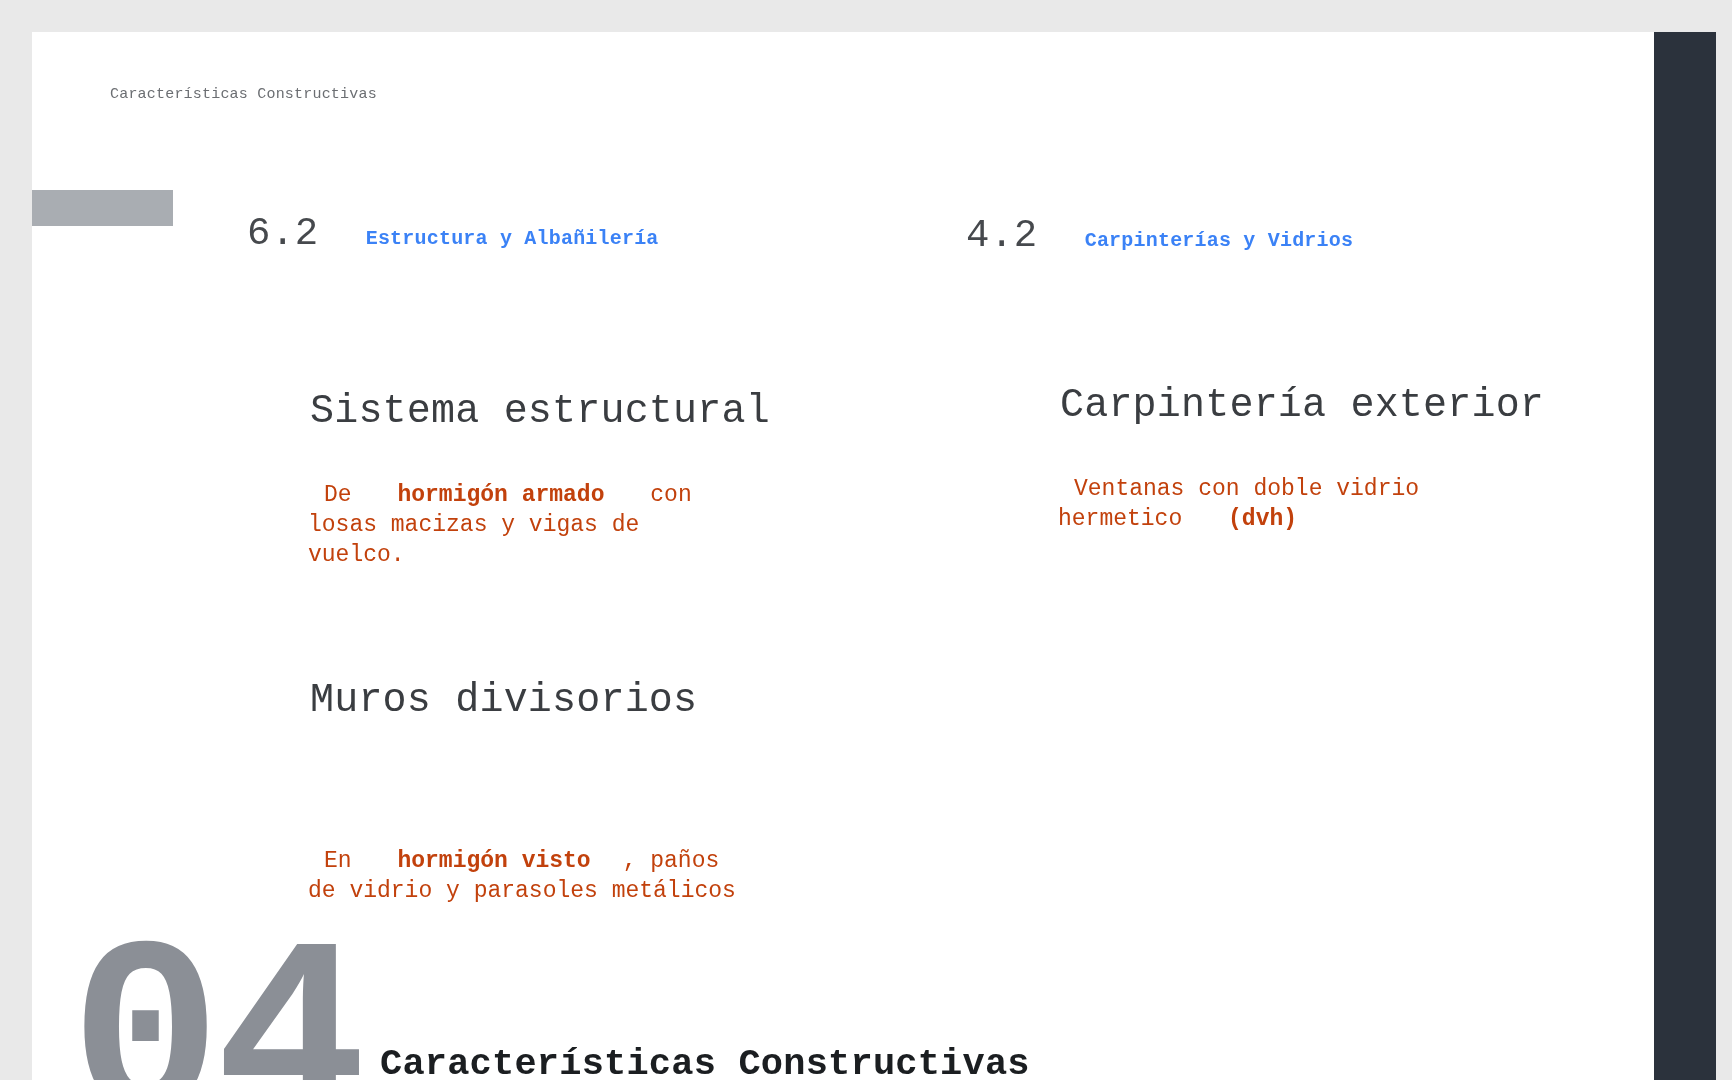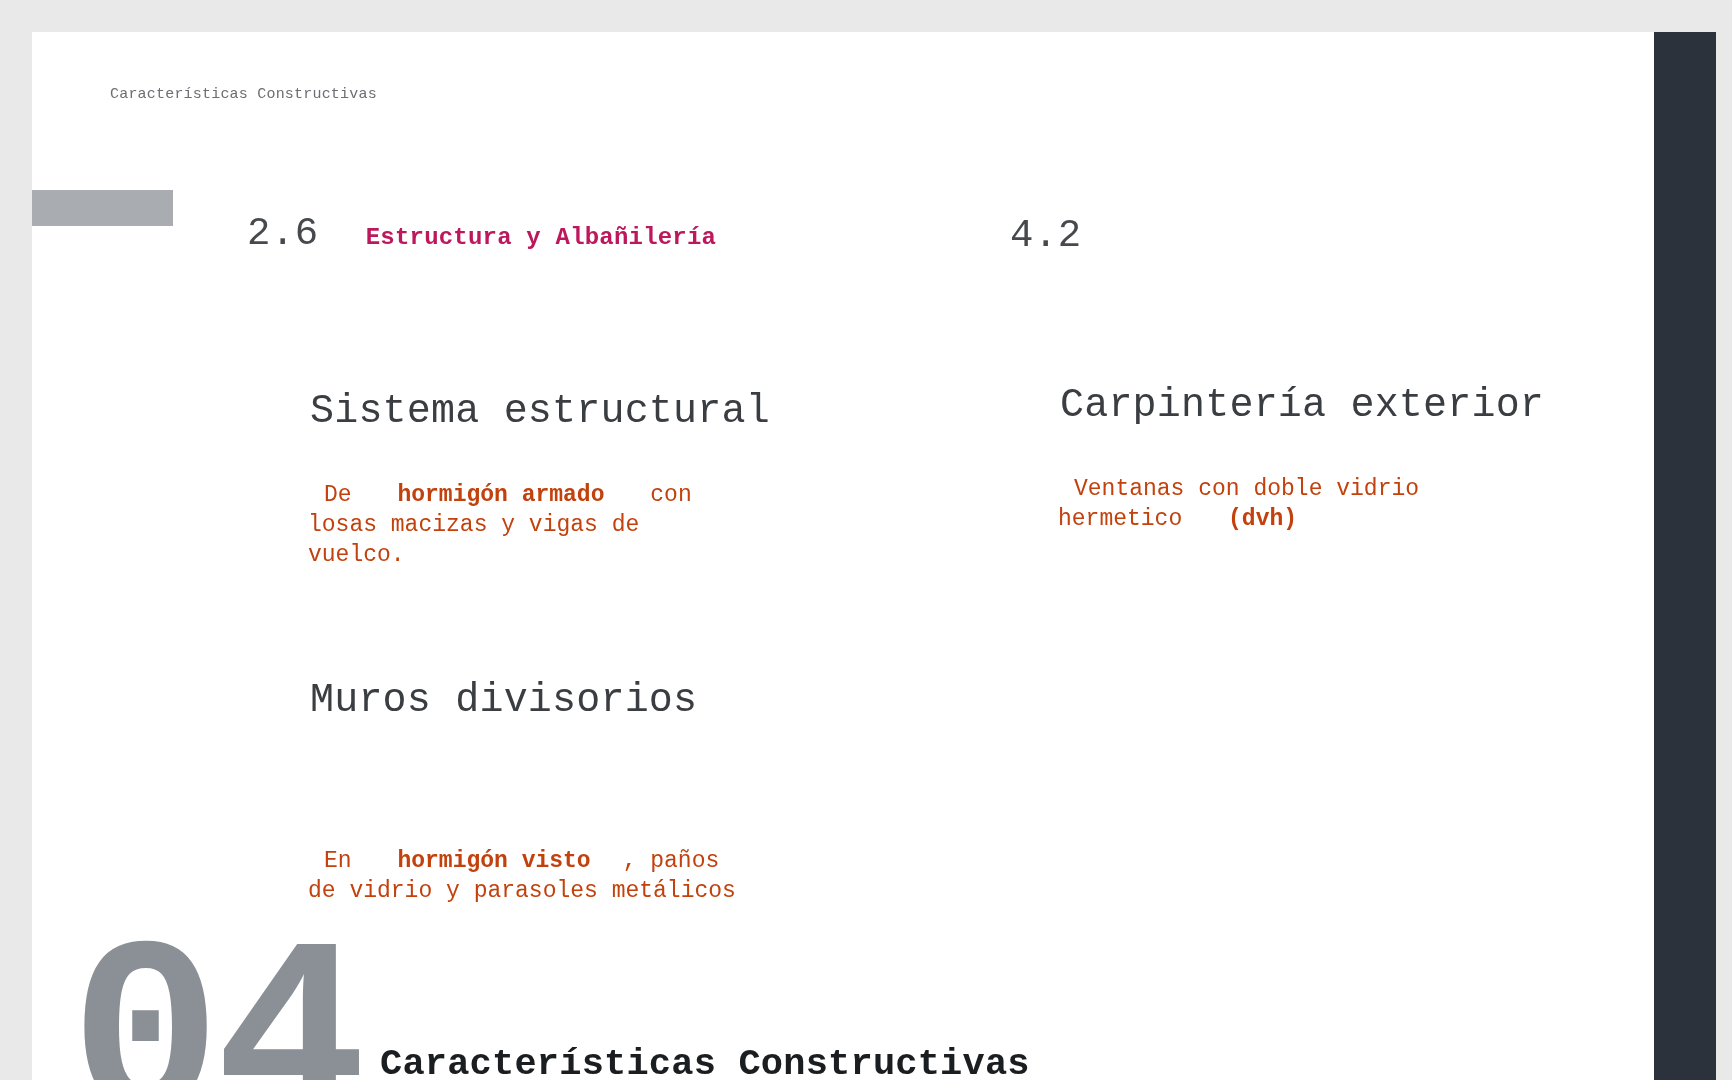"2.6" span.num { text: 2.6 -> 6.2 }
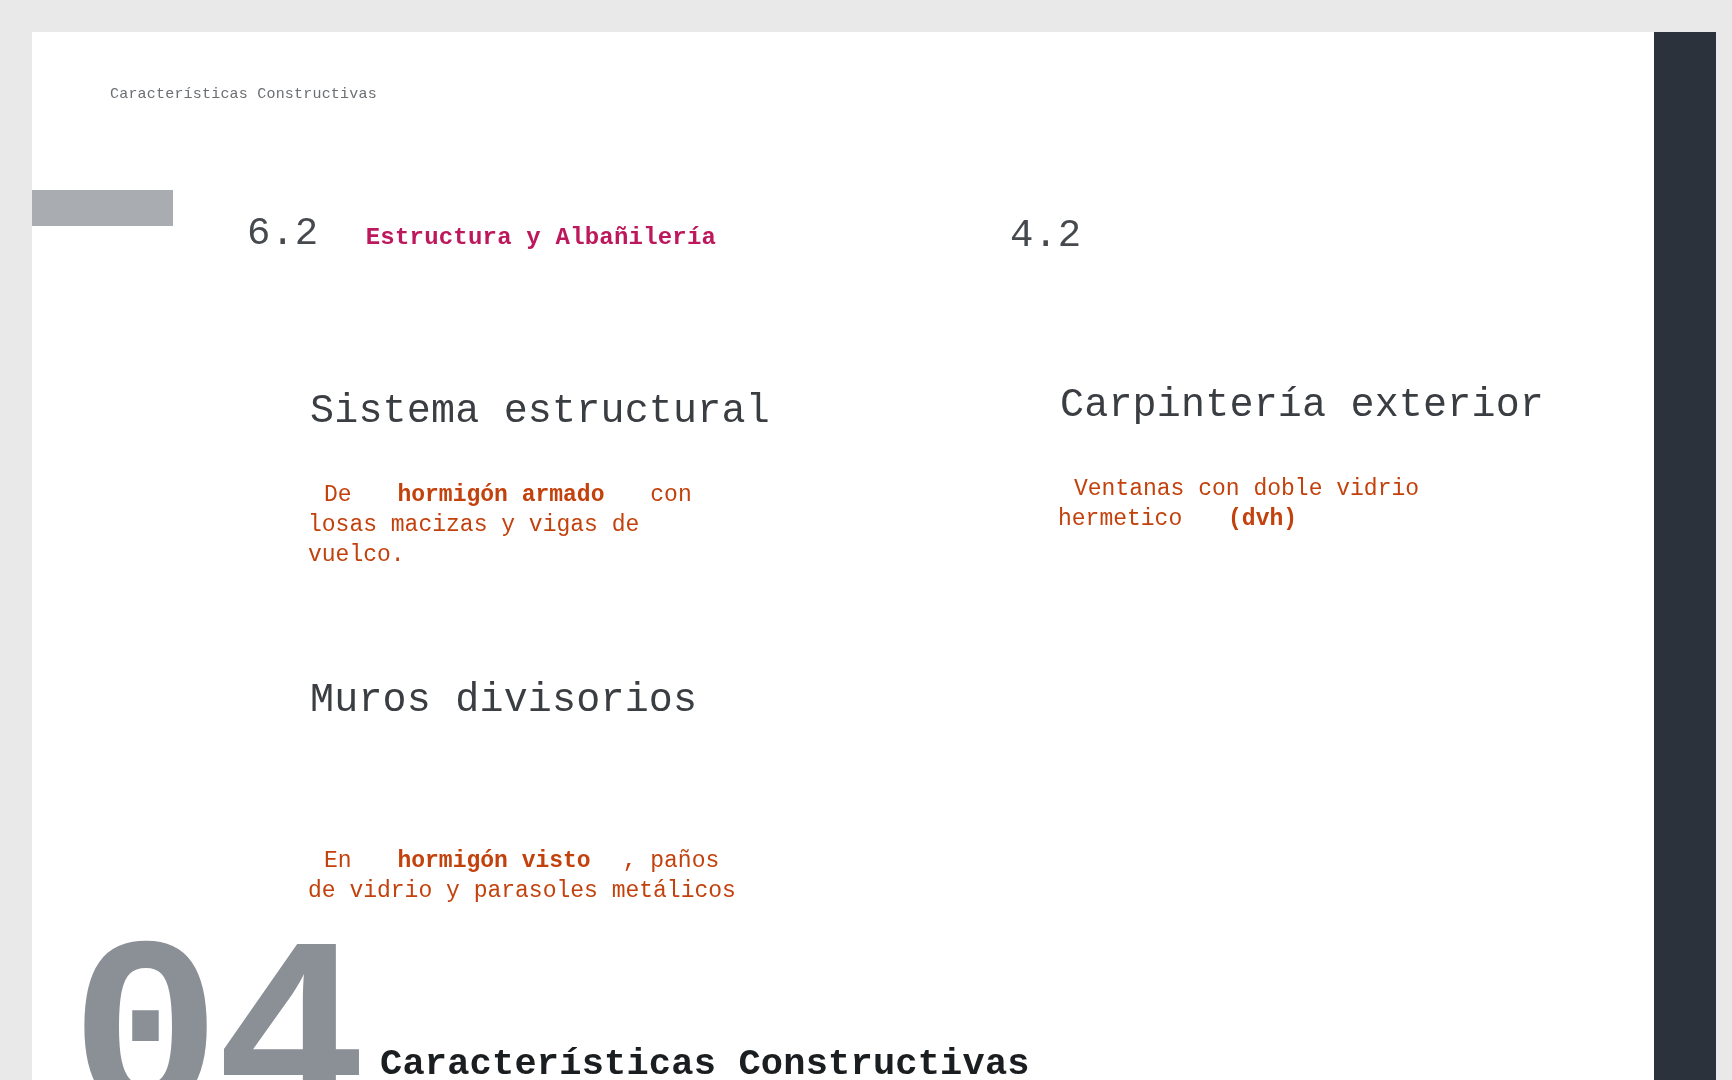"Estructura y Albañilería" .col-heading .label { color: #be185d -> #3b82f6; font-size: 24px -> 20px }
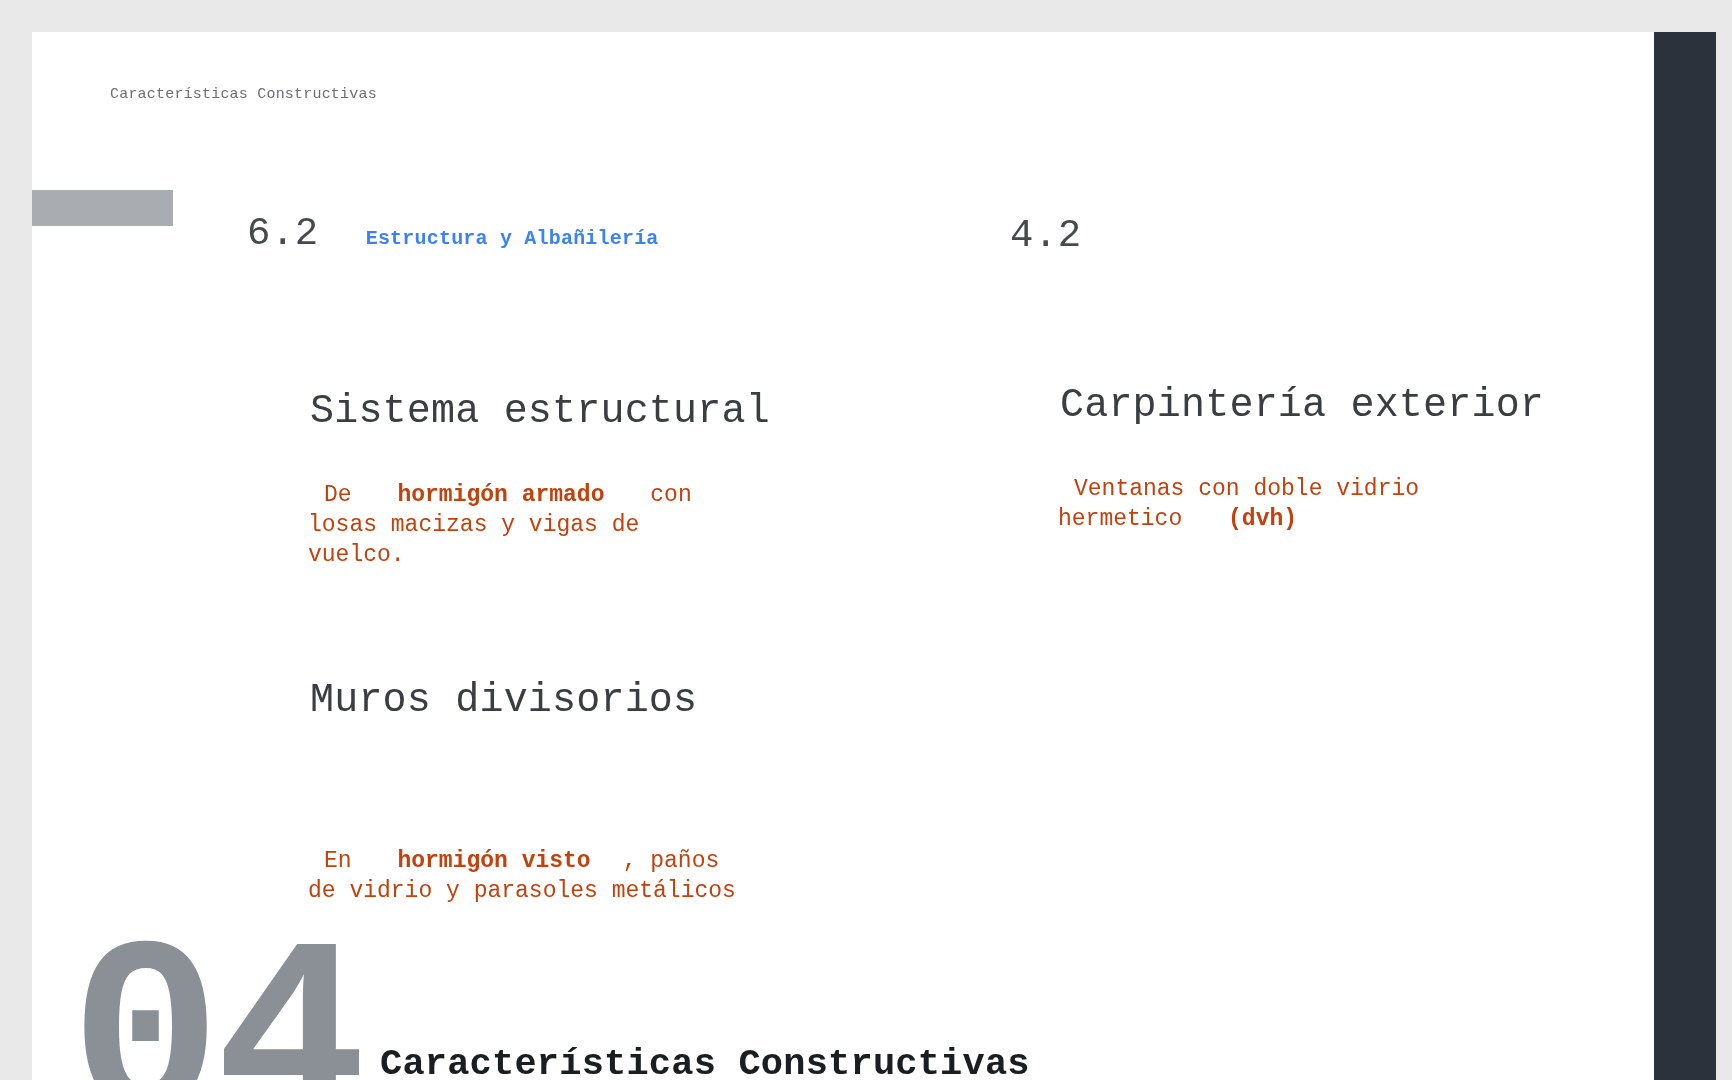"4.2" .col-heading.right { margin-left: 44px -> none }
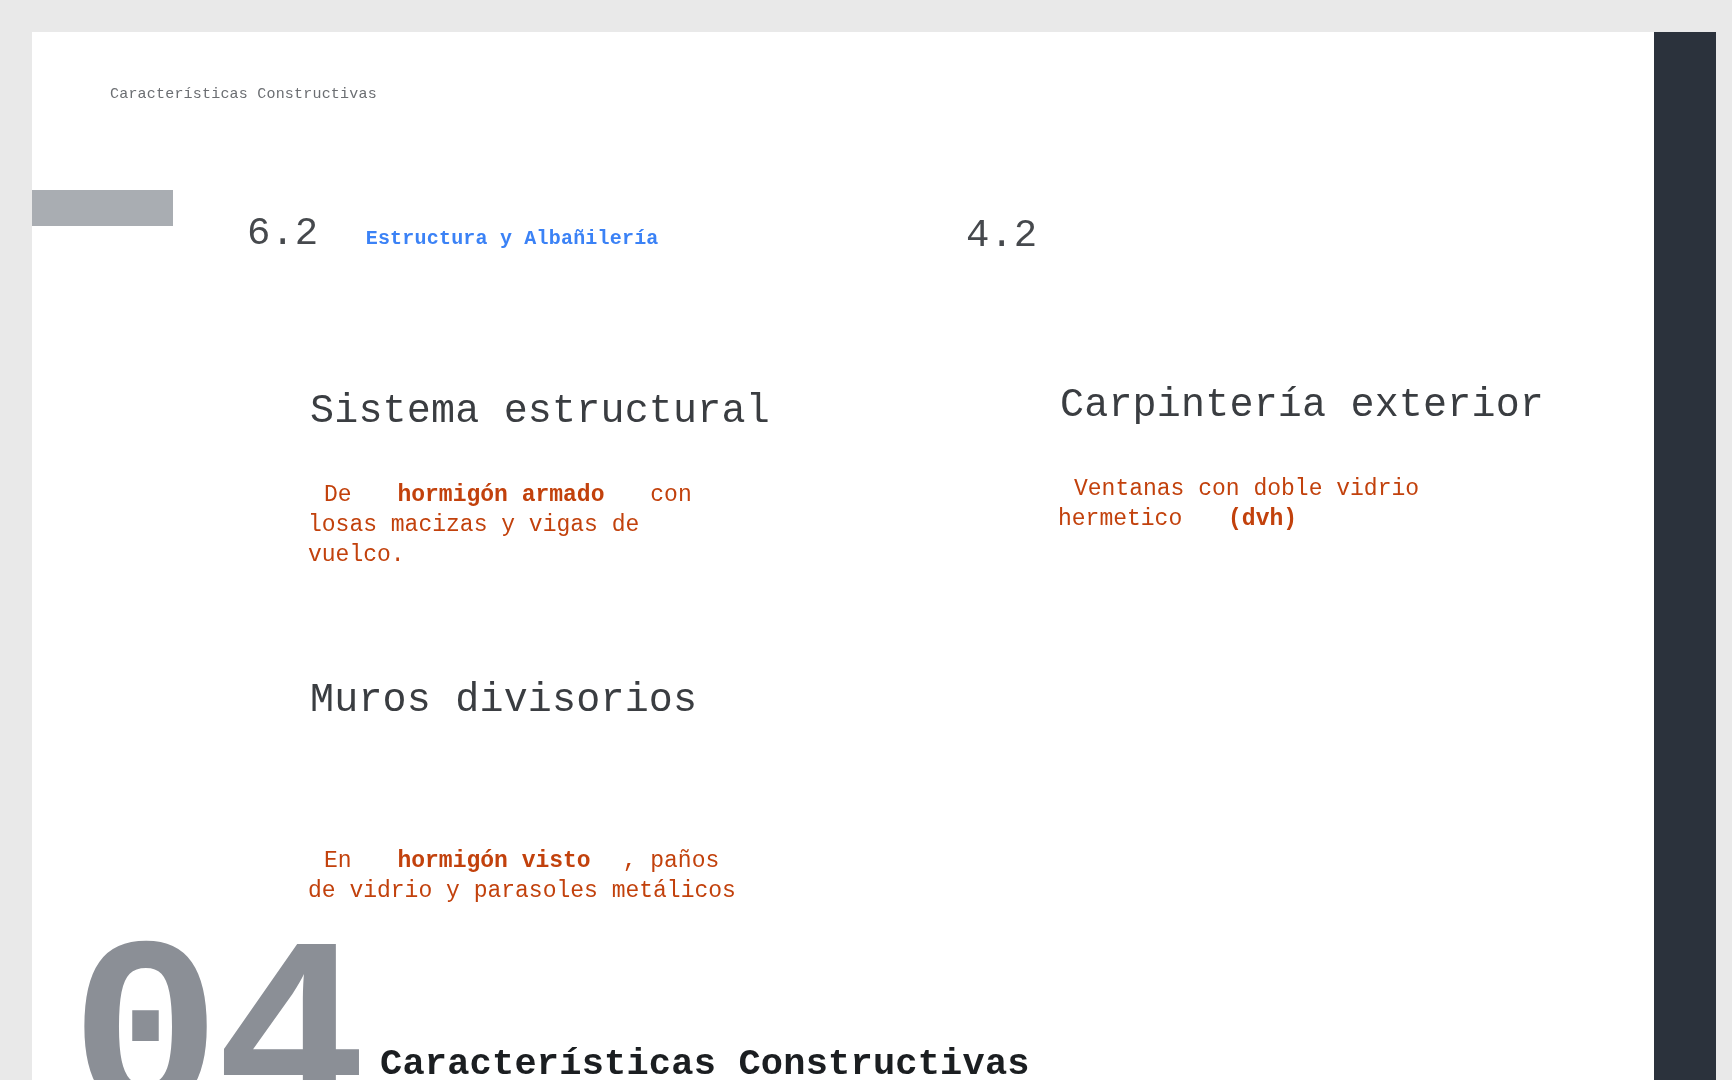"Carpinterías y Vidrios" span.label { html: none -> <span>Carpinterías y Vidrios</span> }
